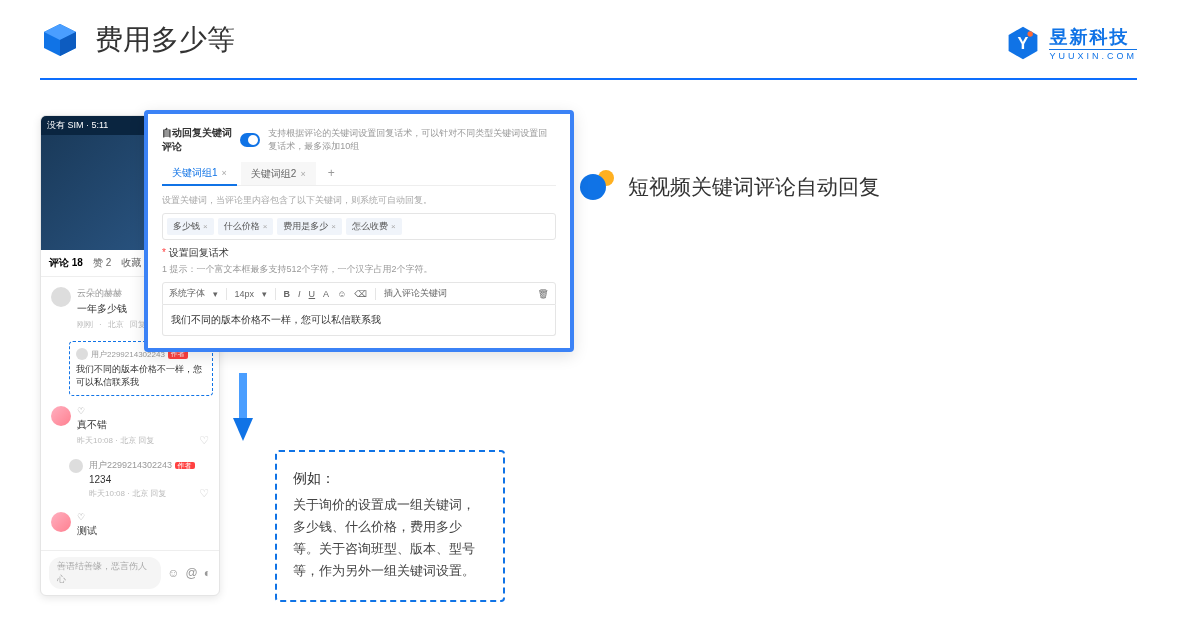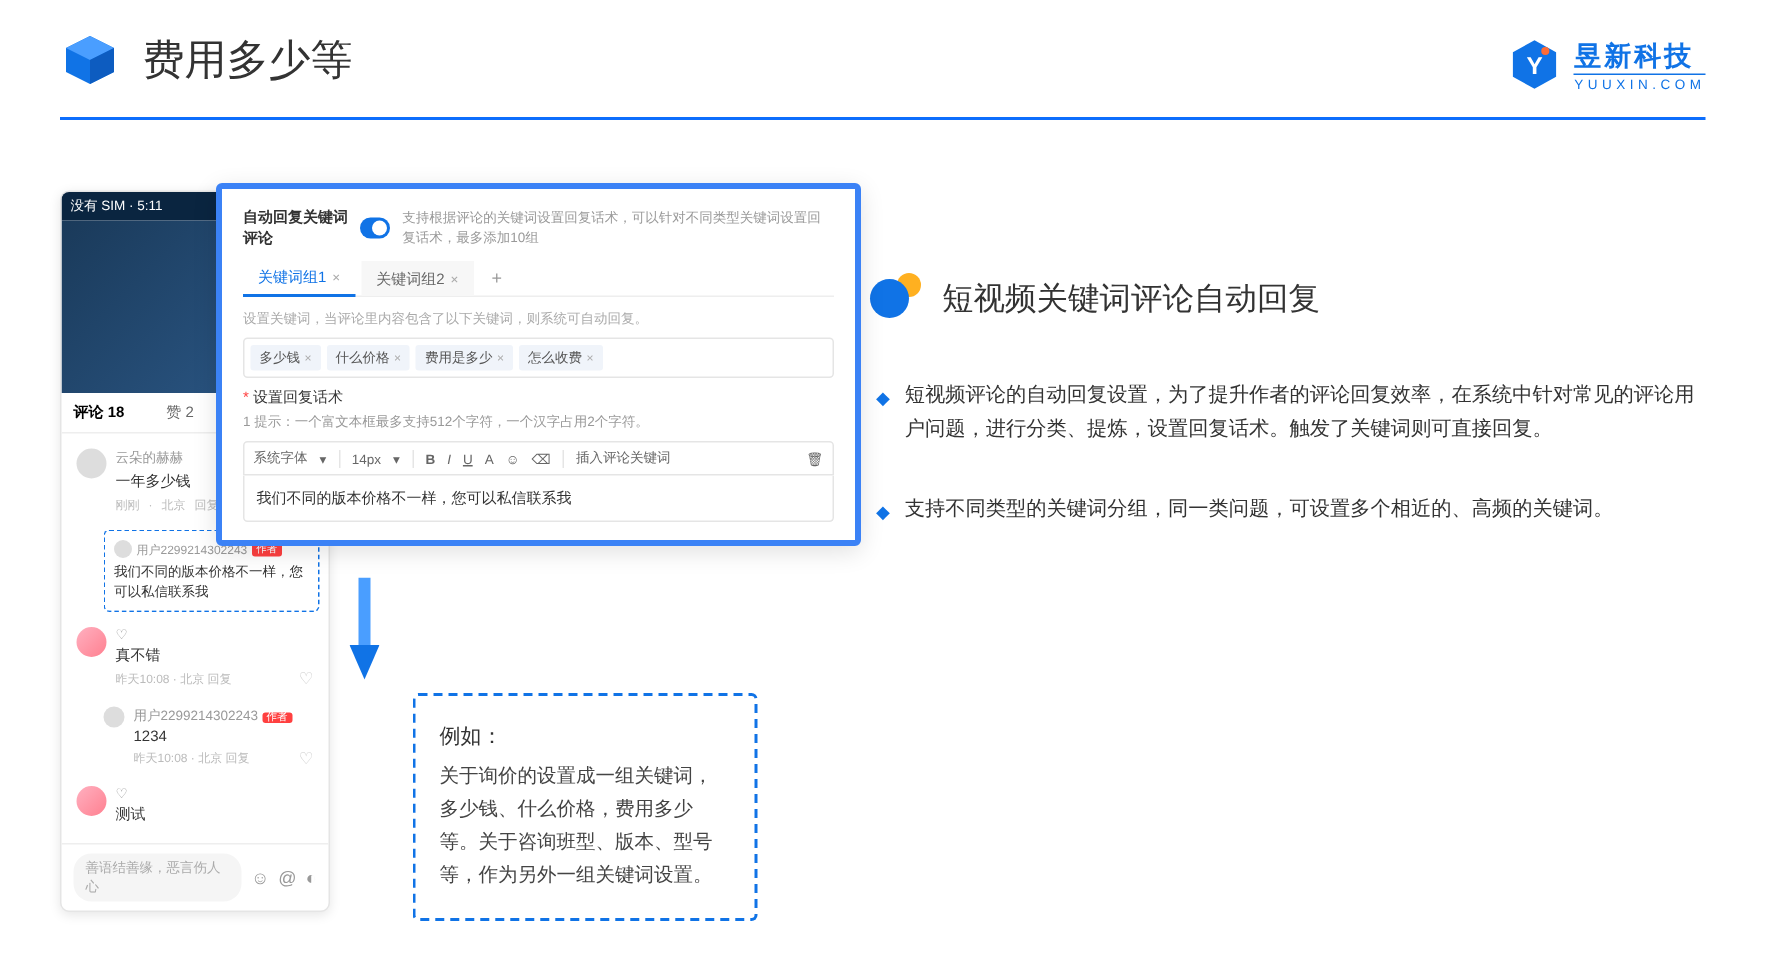"没有 SIM · 5:11" .content { padding: 42px 40px -> 30px 40px }
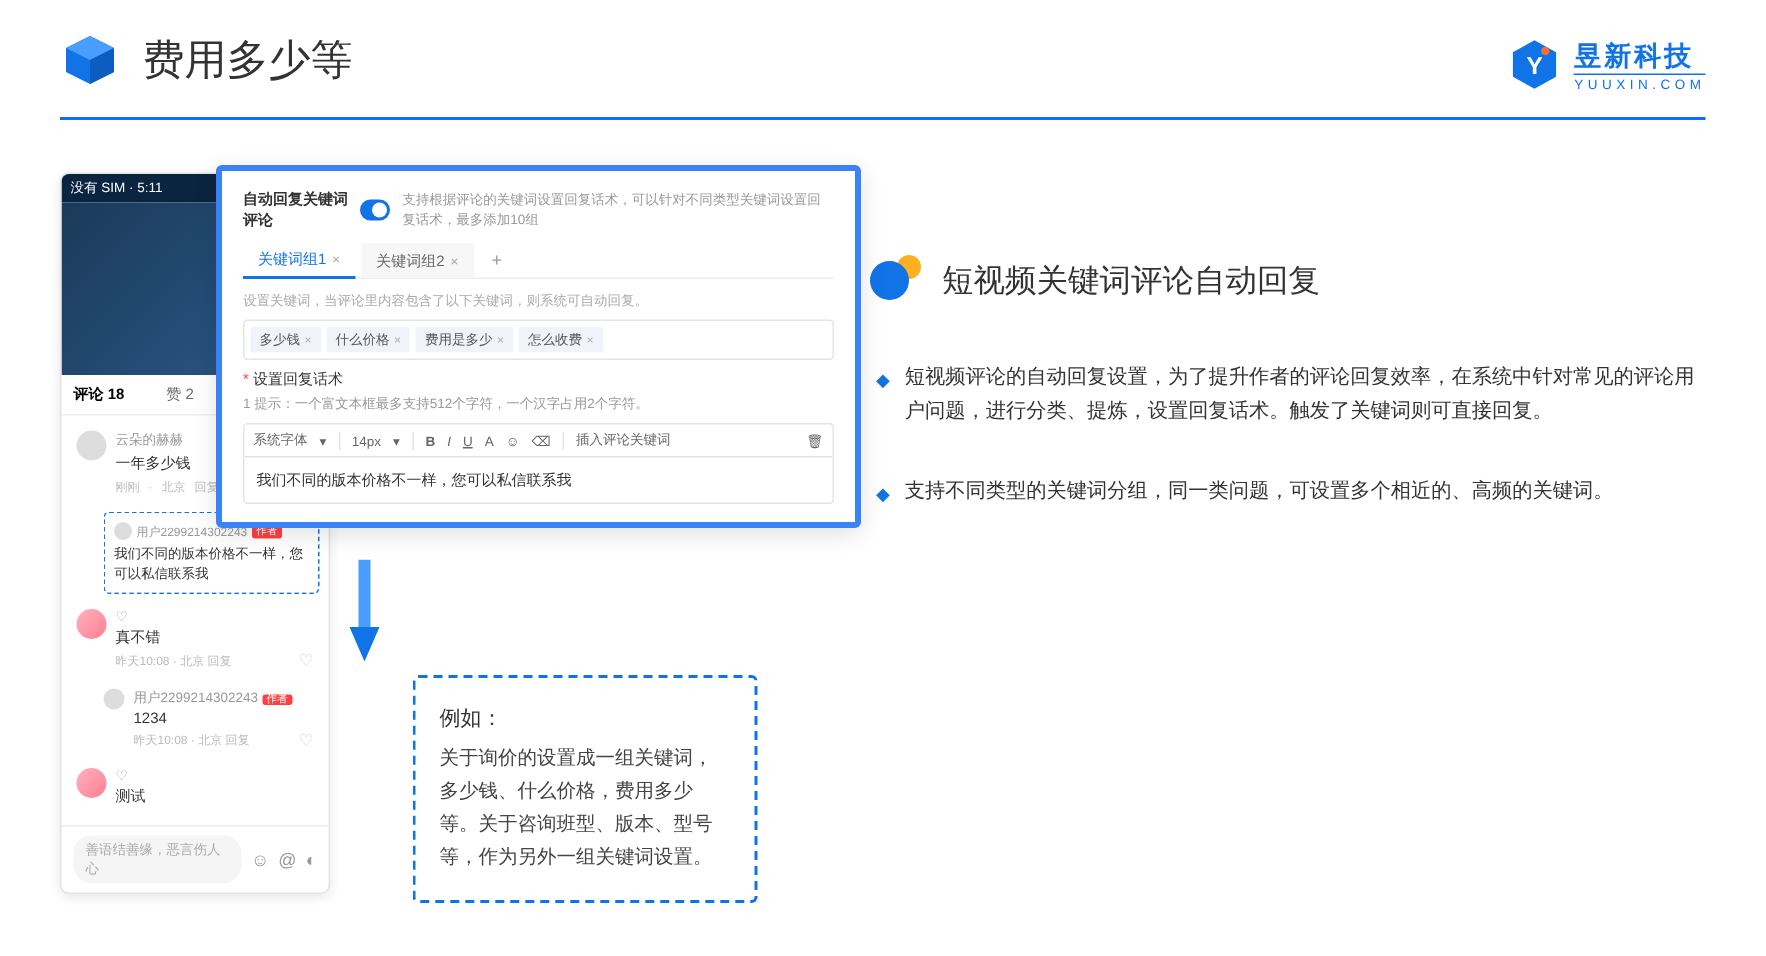"短视频评论的自动回复设置，为了提升作者的评论回复效率，在系统中针对常见的评论用户" div.bullets { html: <div> <div> <span>◆</span> <span>短视频评论的自动回复设置，为了提升作者的评论回复效率，在系统中针对常见的评论用户问题，进行分类、提炼，设置回复话术。触发了关键词则可直接回复。</span> </div> <div> <span>◆</span> <span>支持不同类型的关键词分组，同一类问题，可设置多个相近的、高频的关键词。</span> </div> </div> -> none }
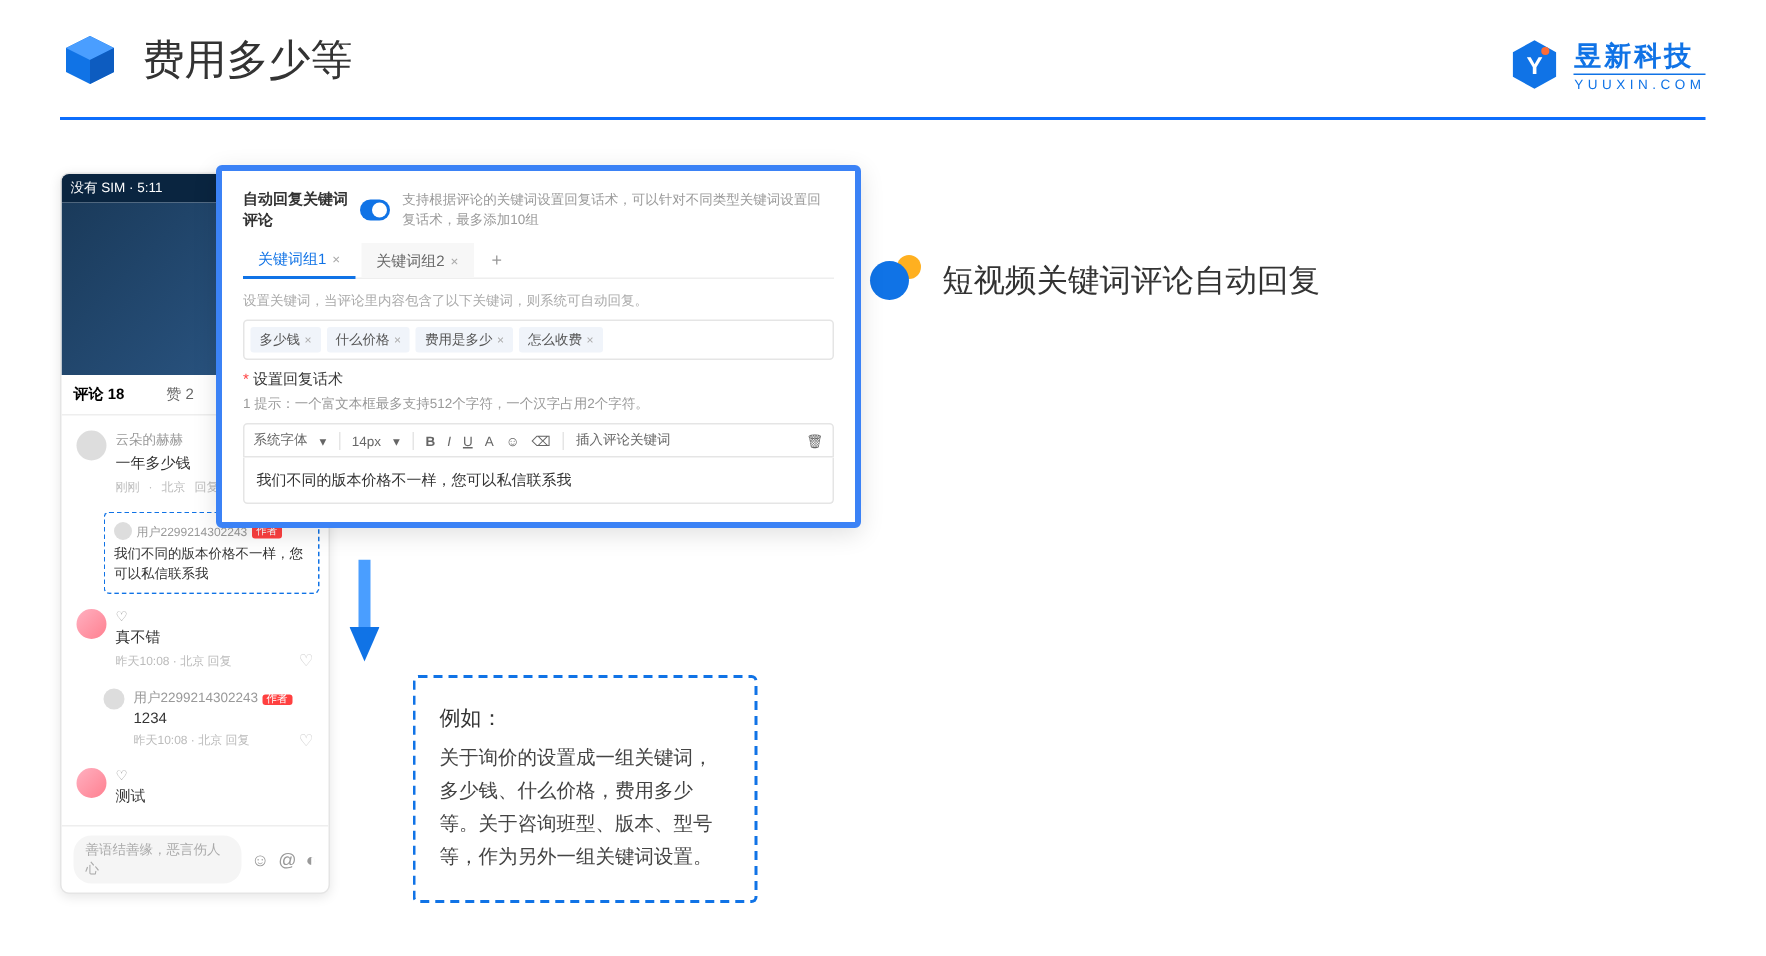"评论 18" .phone-tabs { gap: 28px -> 10px }
